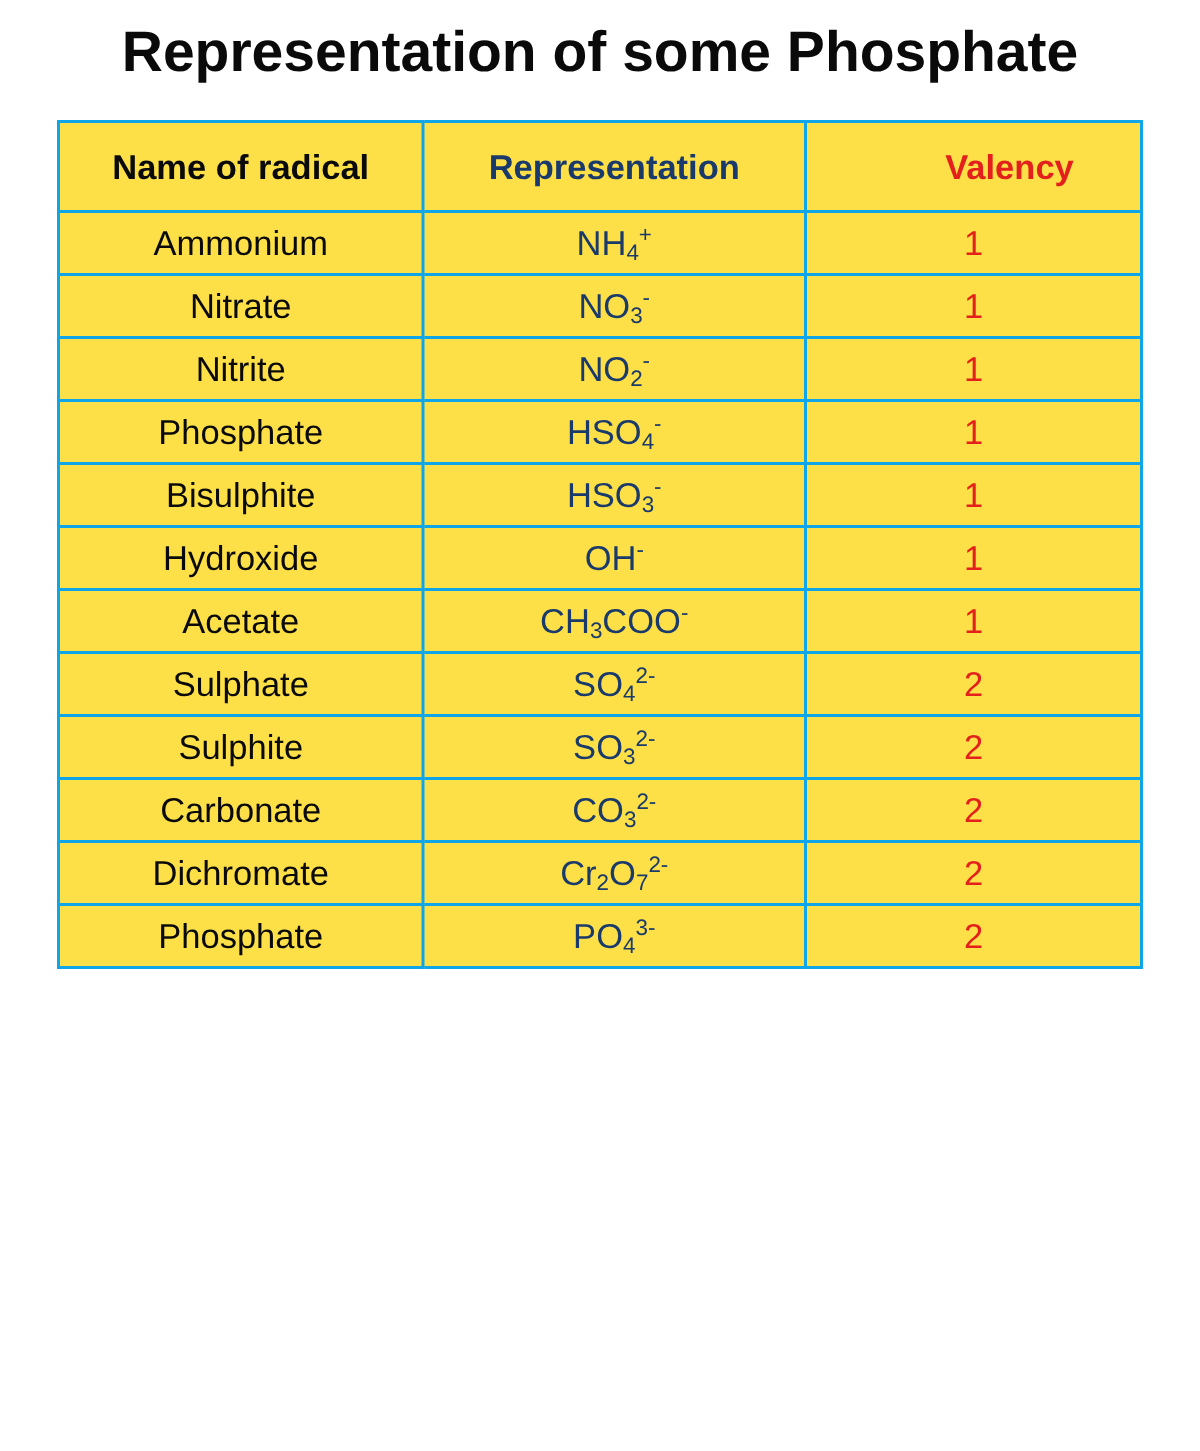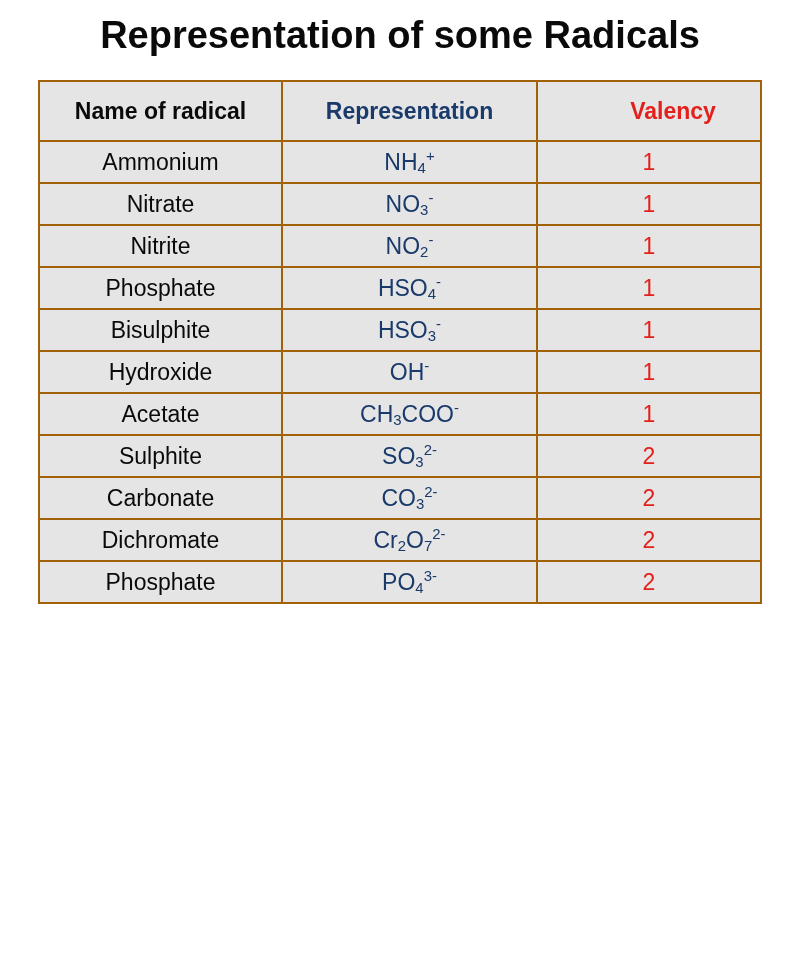"Representation of some Radicals" h1.page-title { text: Radicals -> Phosphate }
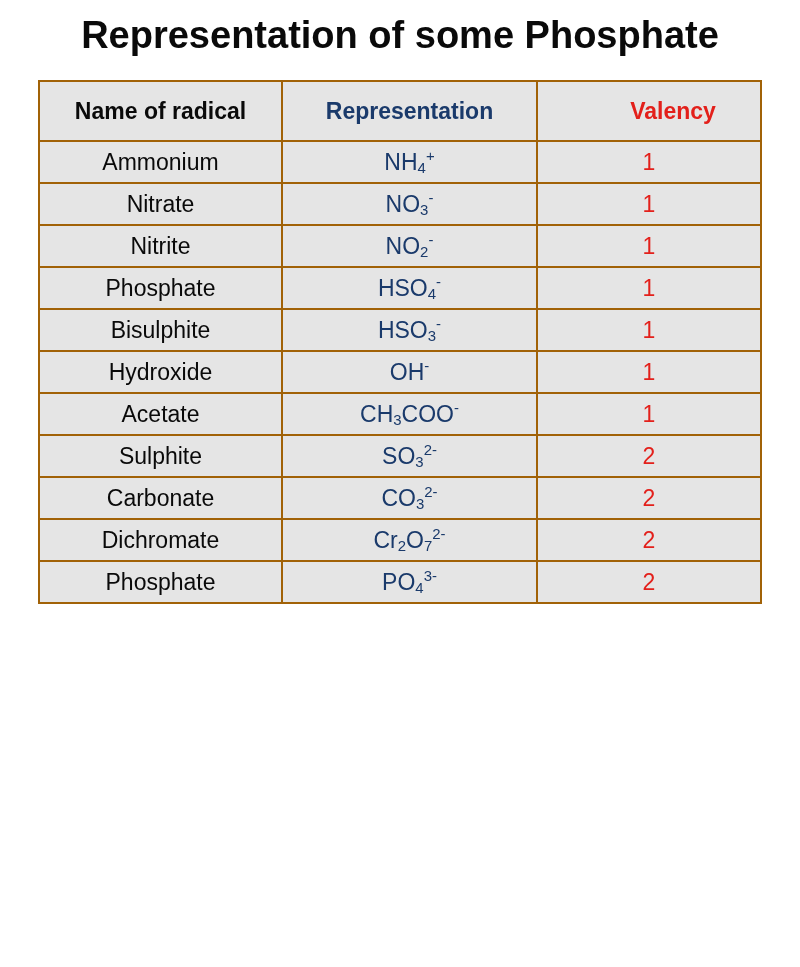"Name of radical" table.radicals-table th, table.radicals-table td { background: #e5e5e5 -> #fde047; border: 2px solid #a16207 -> 2px solid #0ea5e9 }
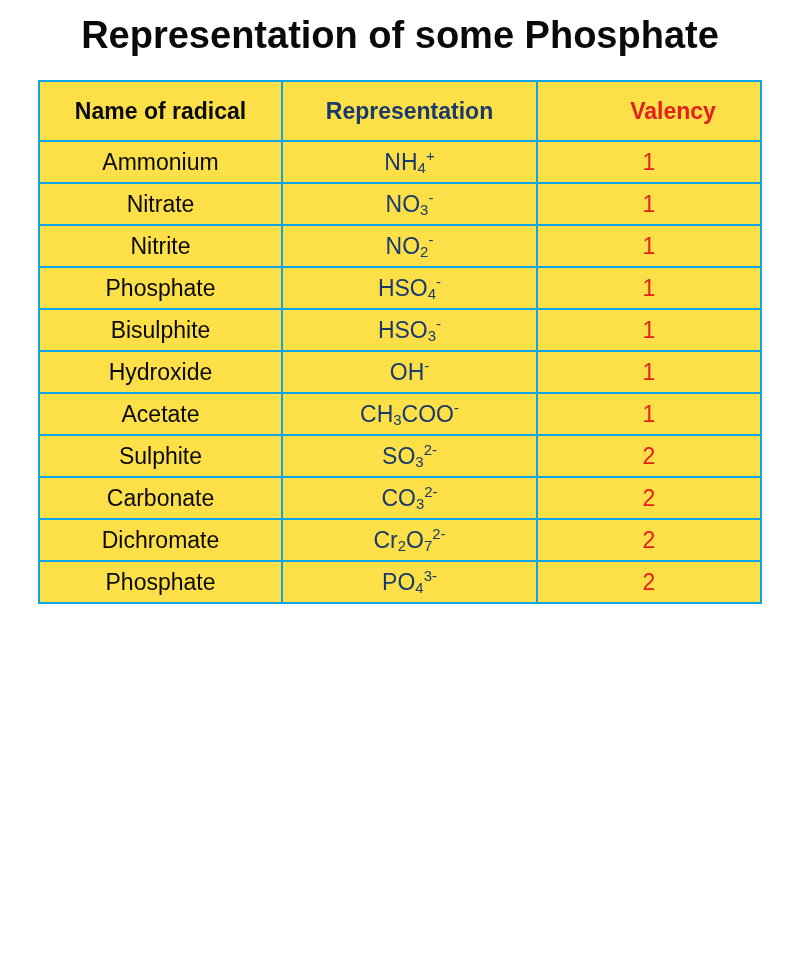"Sulphate" tr { html: none -> <tr> <td>Sulphate</td> <td><span>SO</span><sub>4</sub><sup>2-</sup></td> <td>2</td> </tr> }
